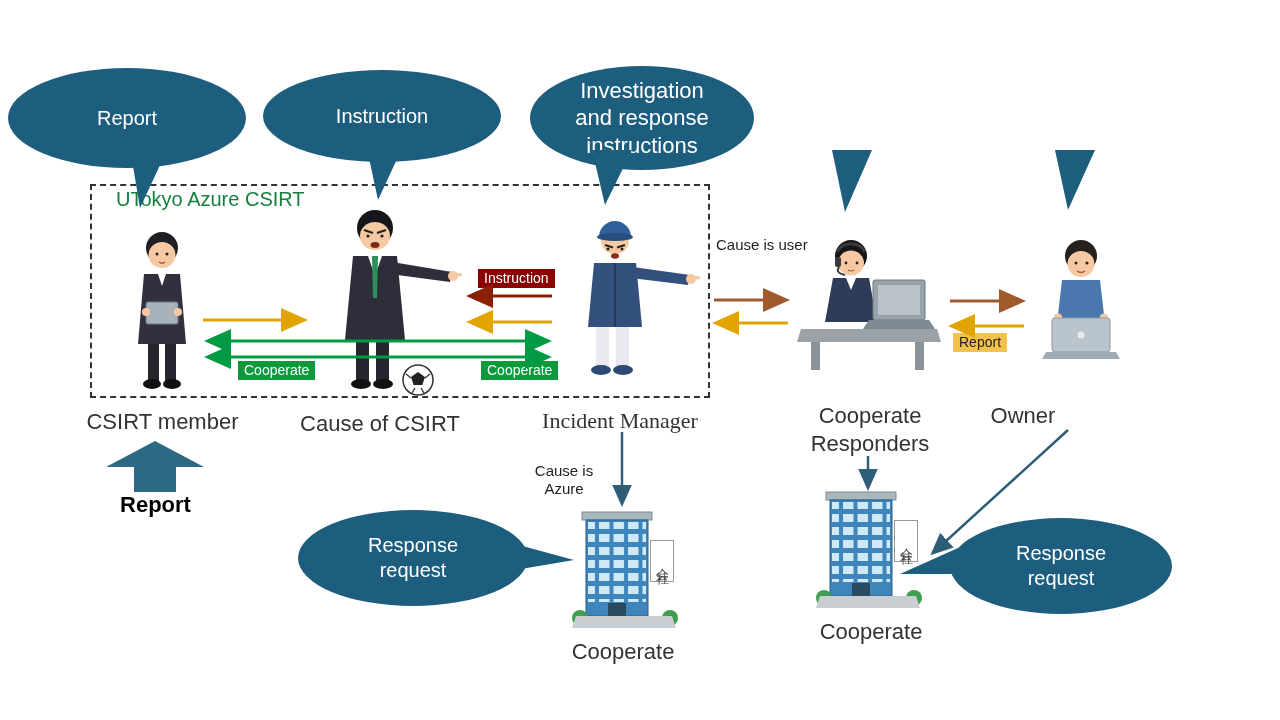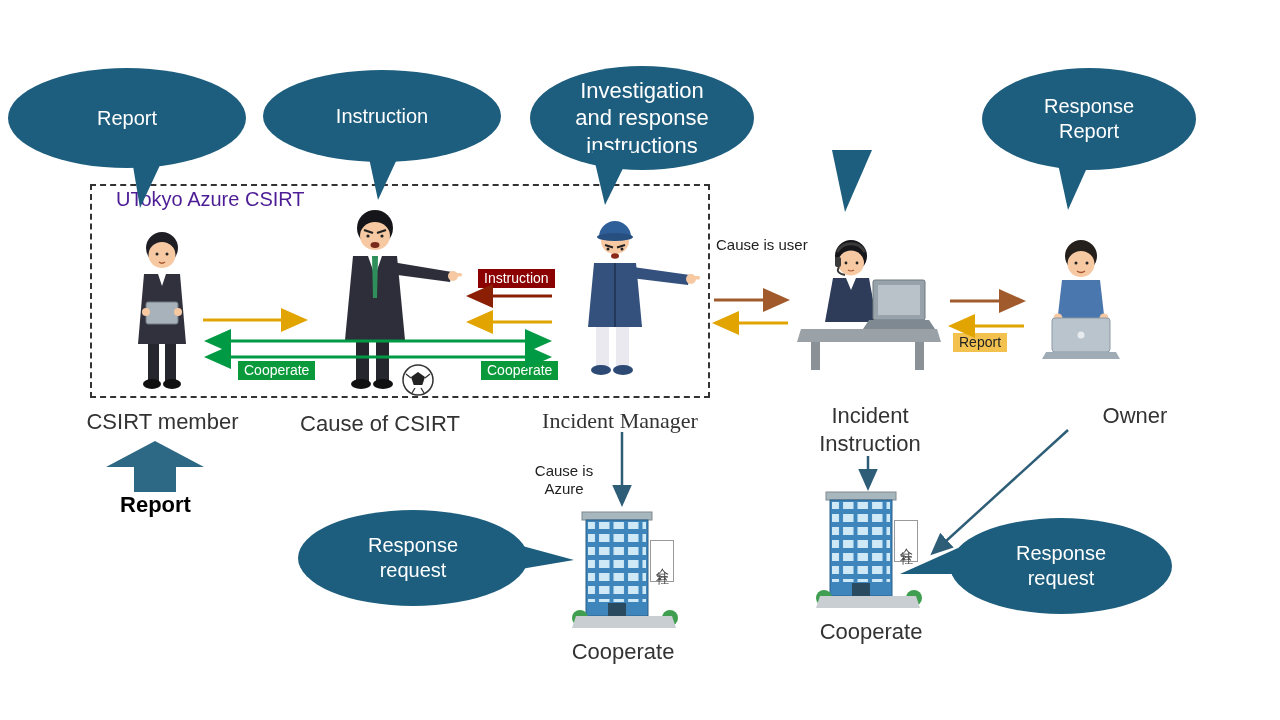"Response Report" div.abs { html: <div> <span>Response Report</span> </div> -> none }
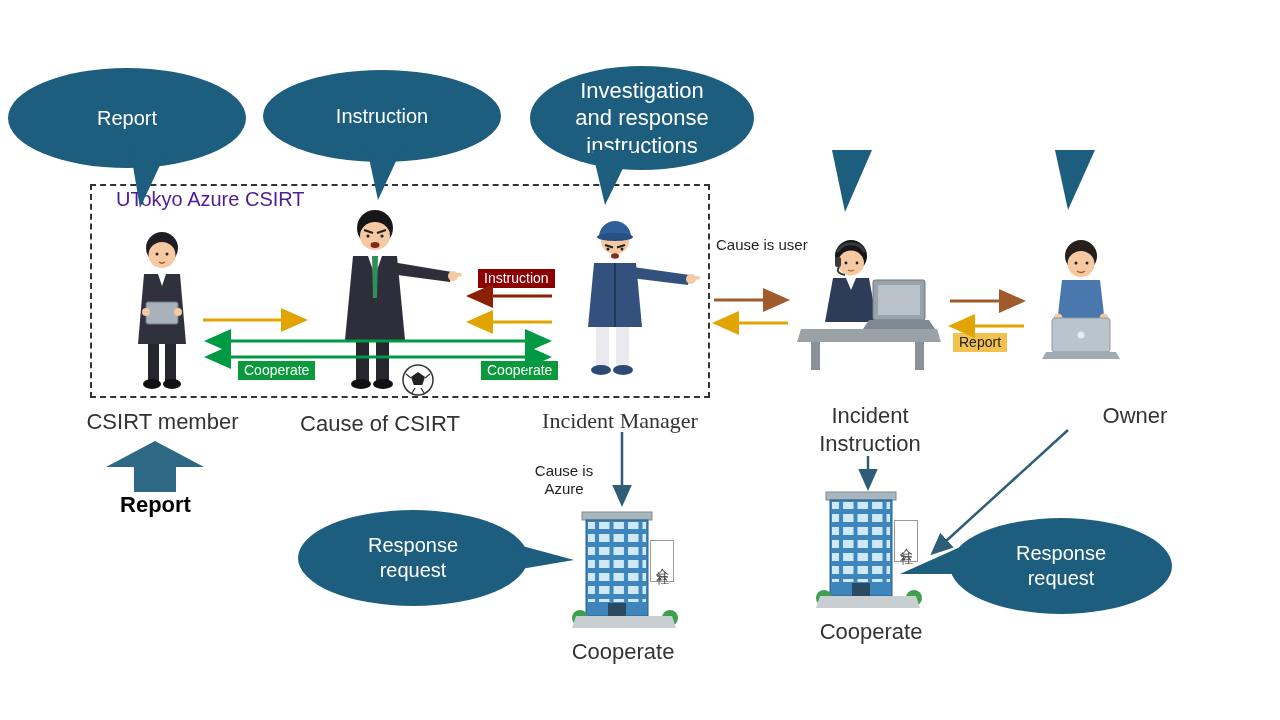"UTokyo Azure CSIRT" .group-label { color: #4c1d95 -> #15803d }
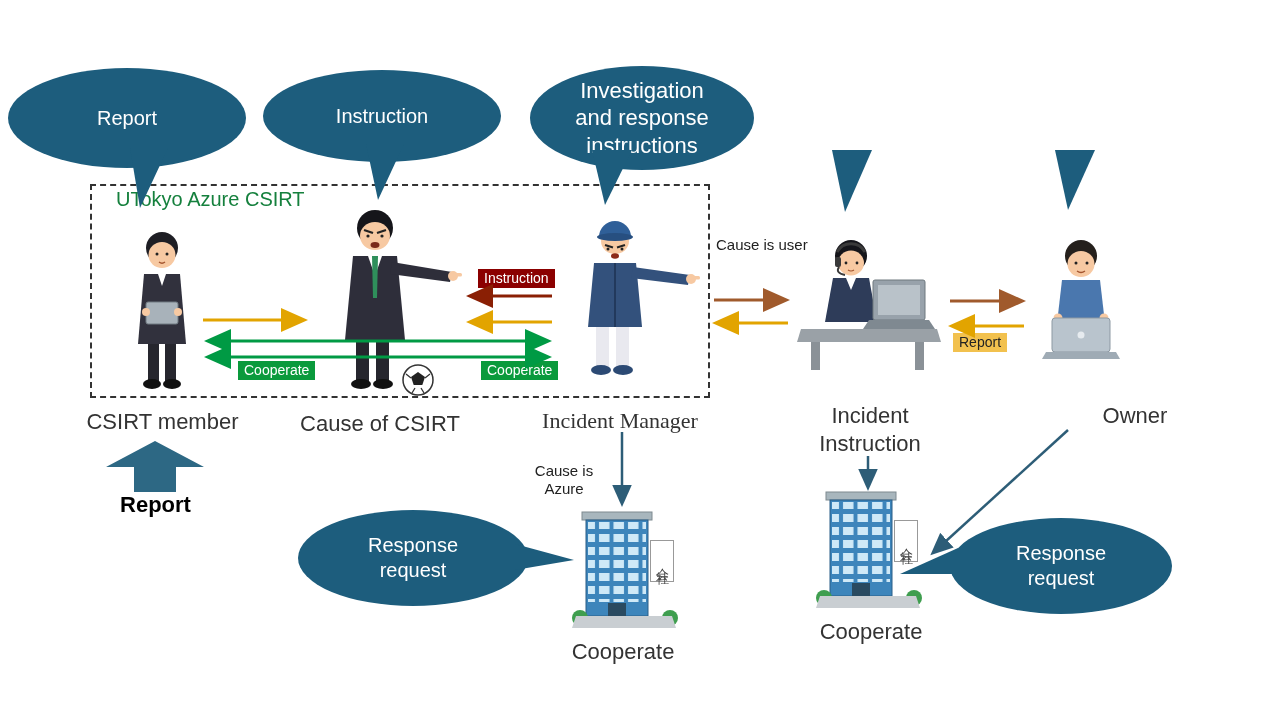"Incident Instruction" div.abs { text: Incident Instruction -> Cooperate Responders }
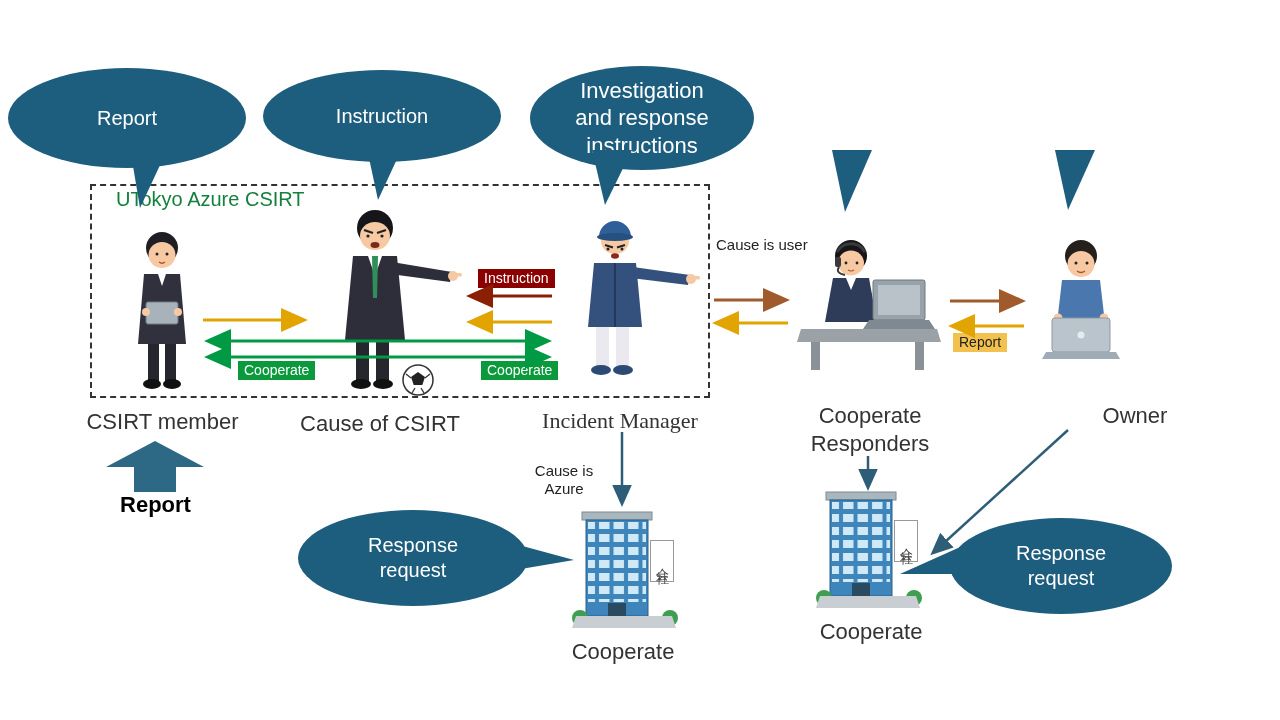"Owner" div.abs { left: 1080px -> 968px }
